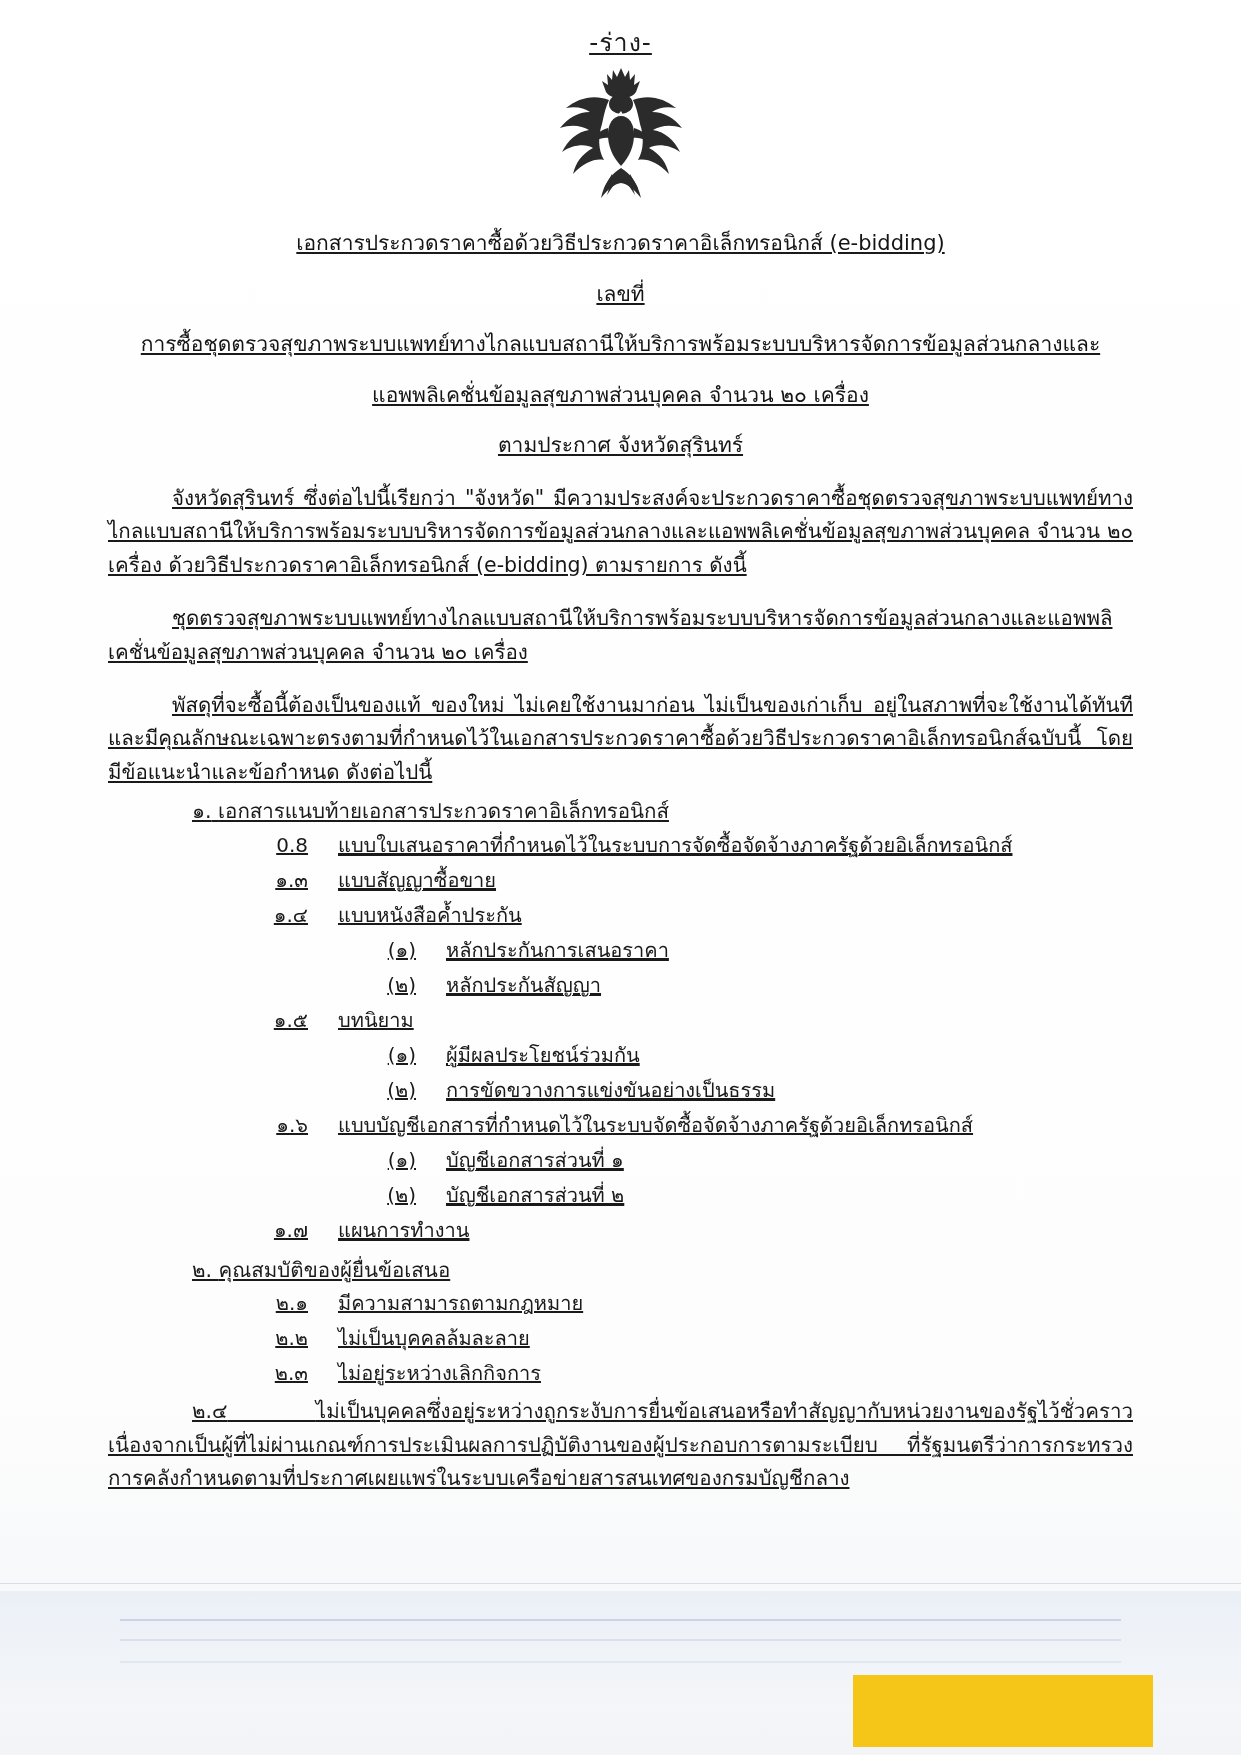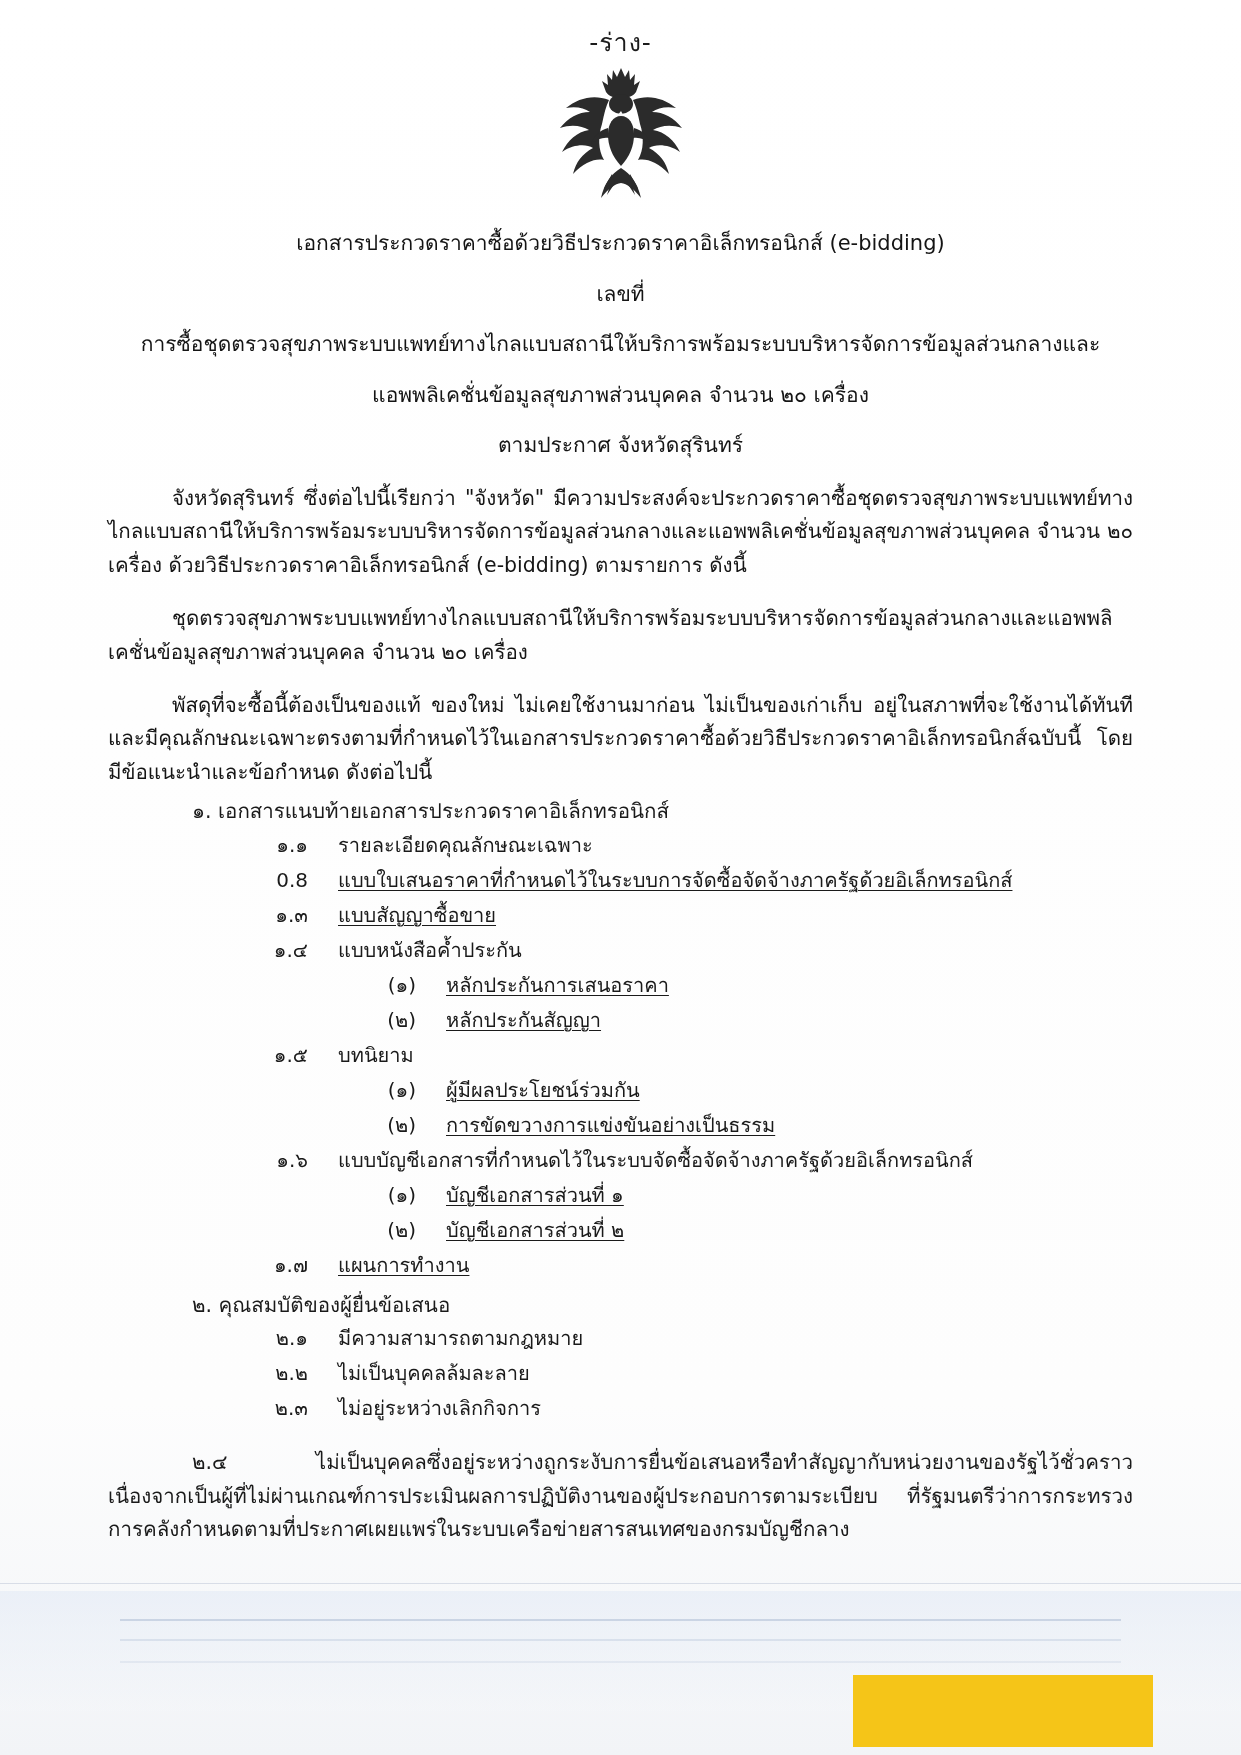"-ร่าง-" .page { text-decoration: none -> underline }
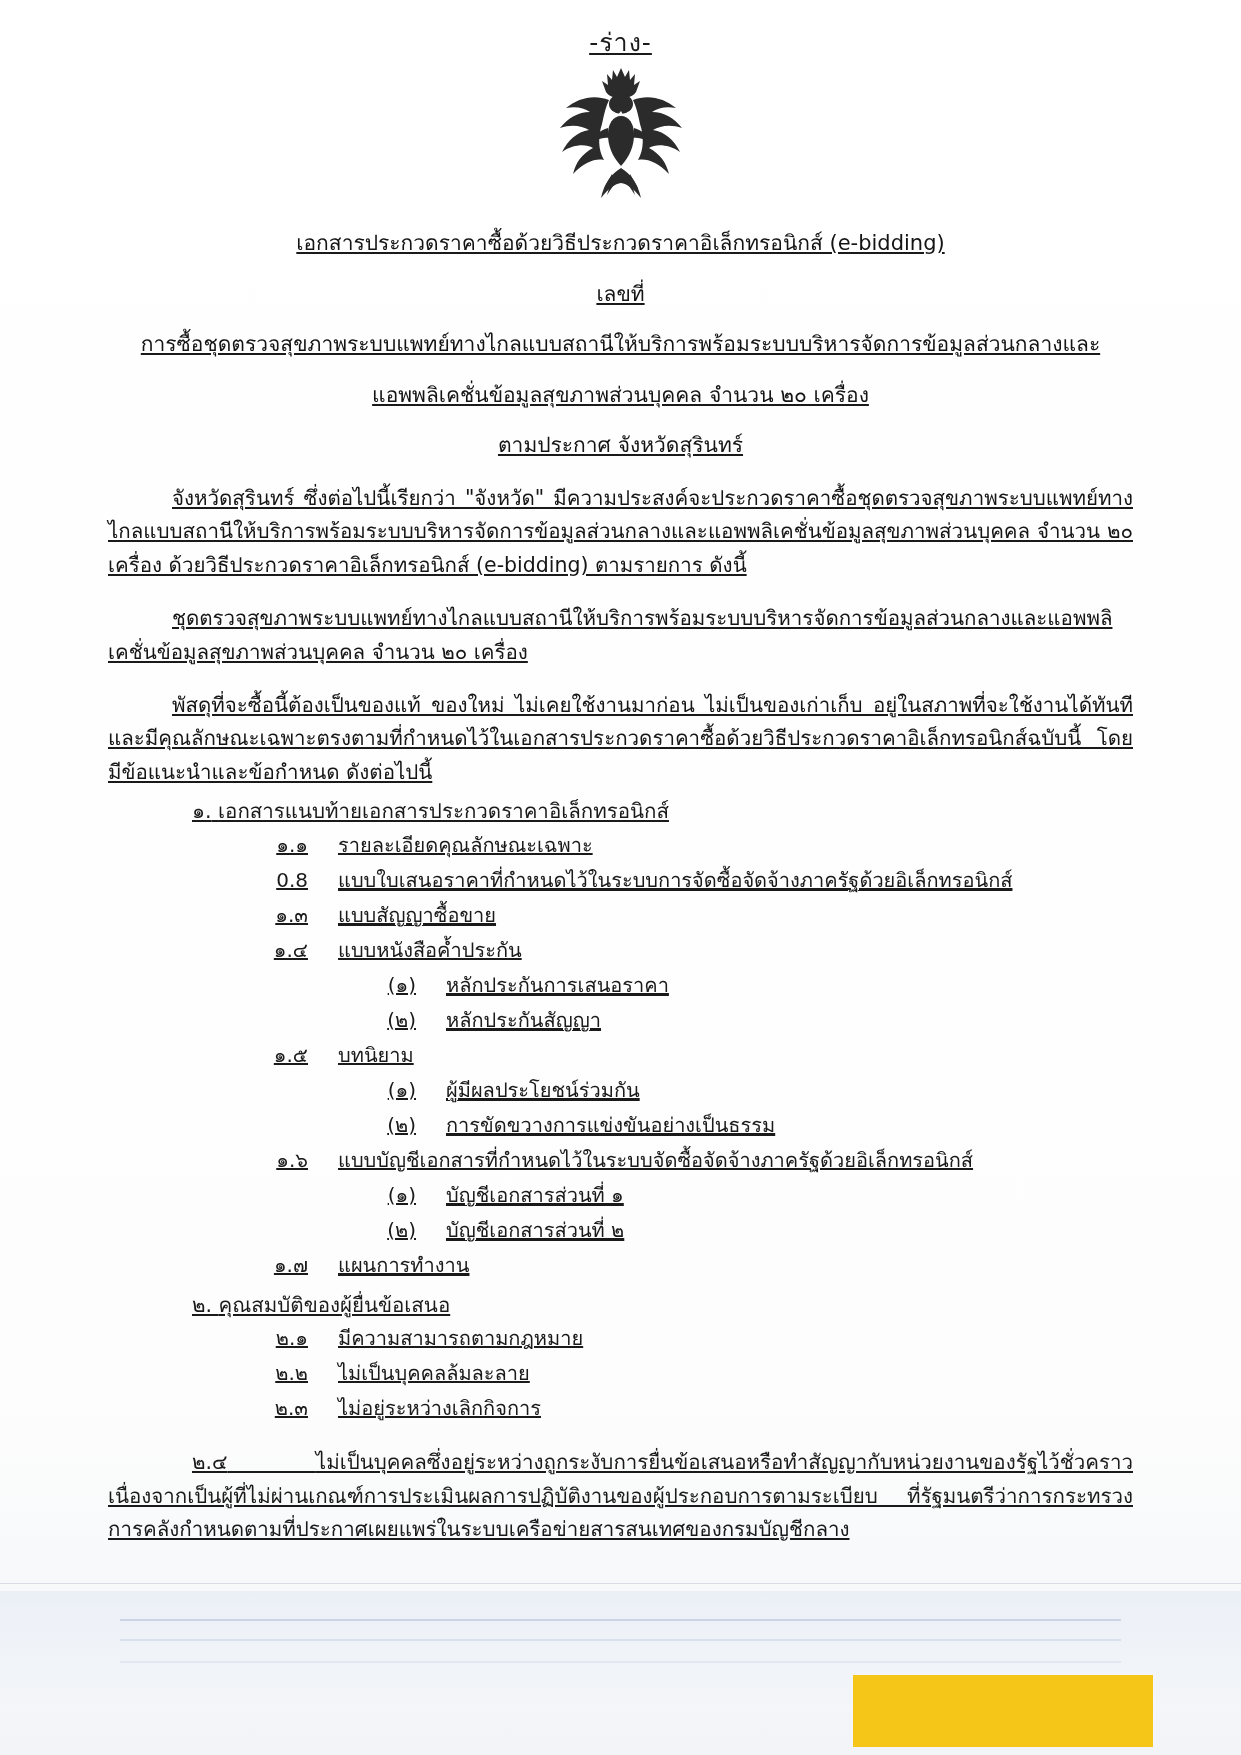"๑.๑" li.item { html: <li> <span>๑.๑</span> <span>รายละเอียดคุณลักษณะเฉพาะ</span> </li> -> none }
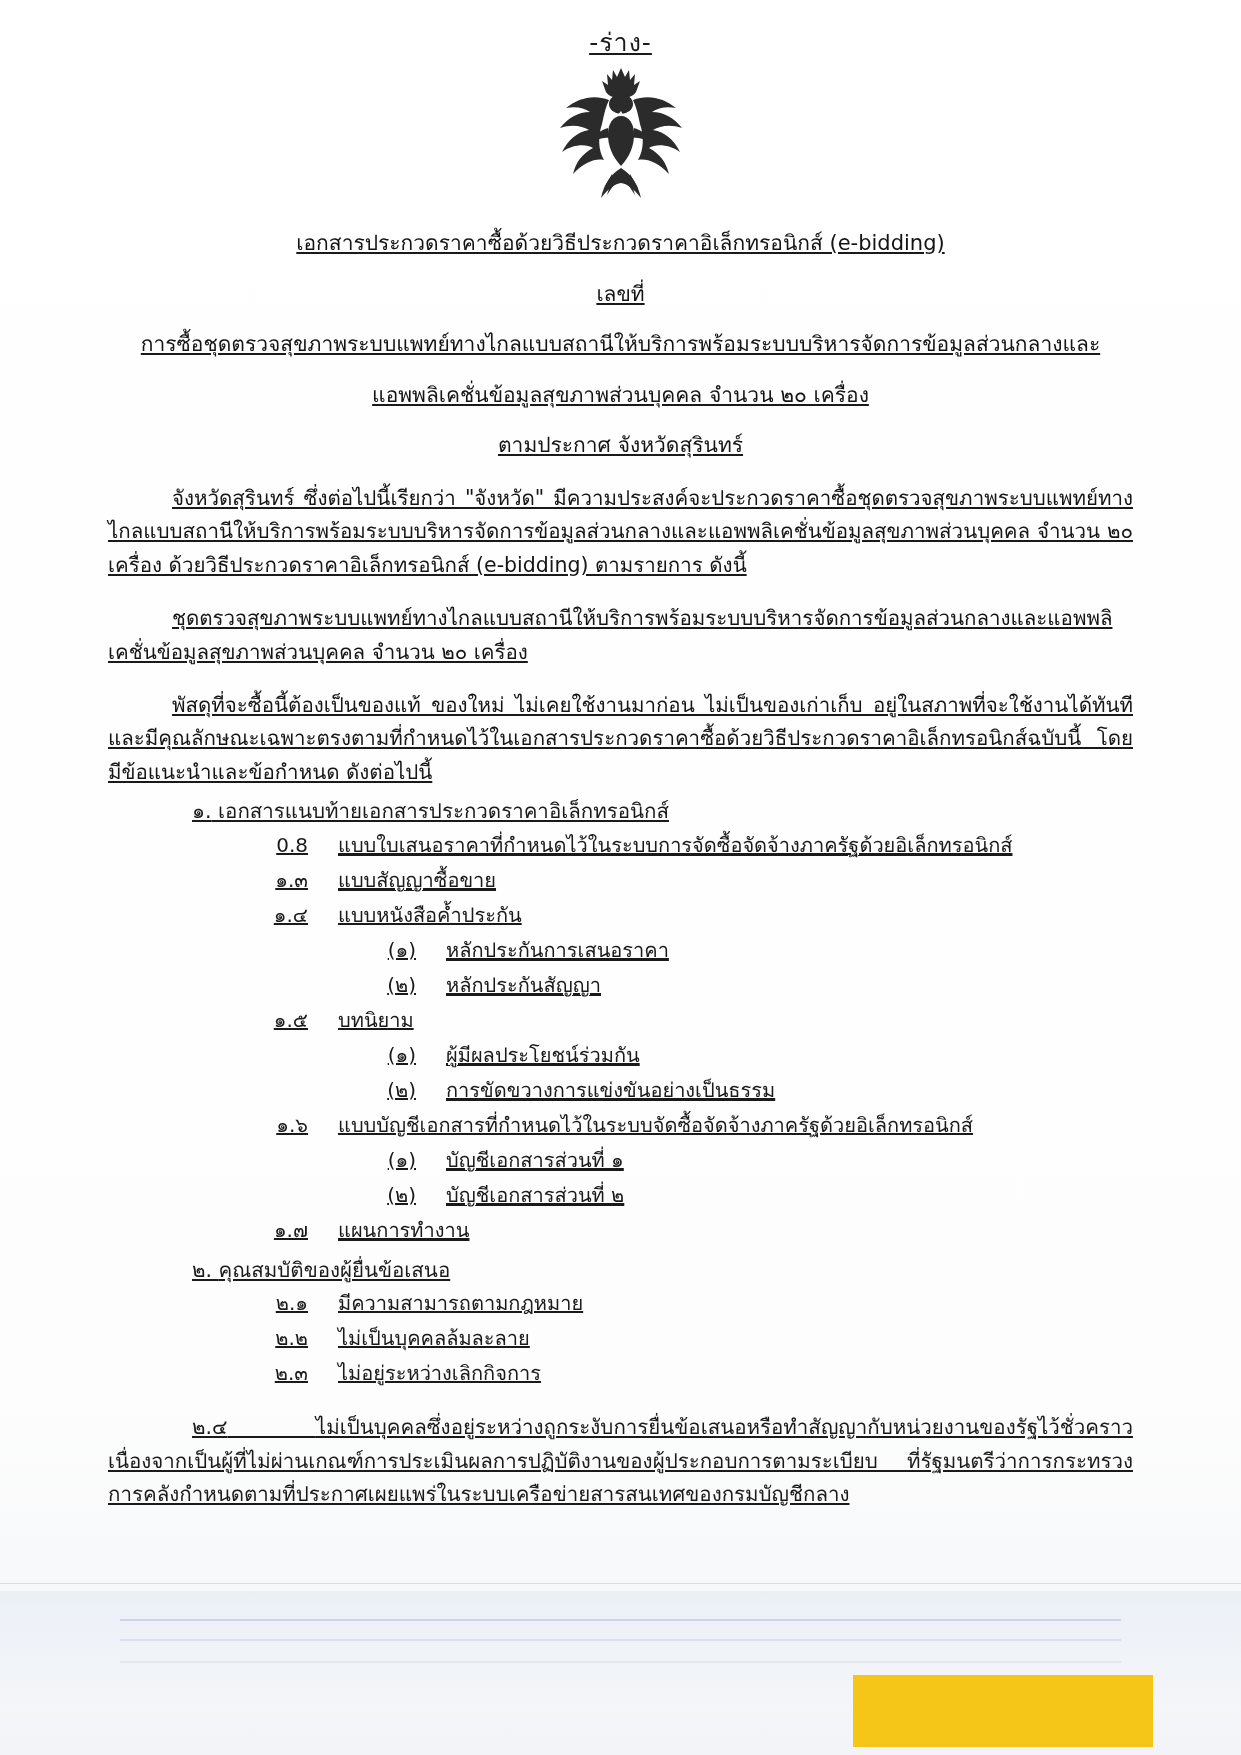"๒.๔" .tail-para { margin-top: 20px -> 4px }
